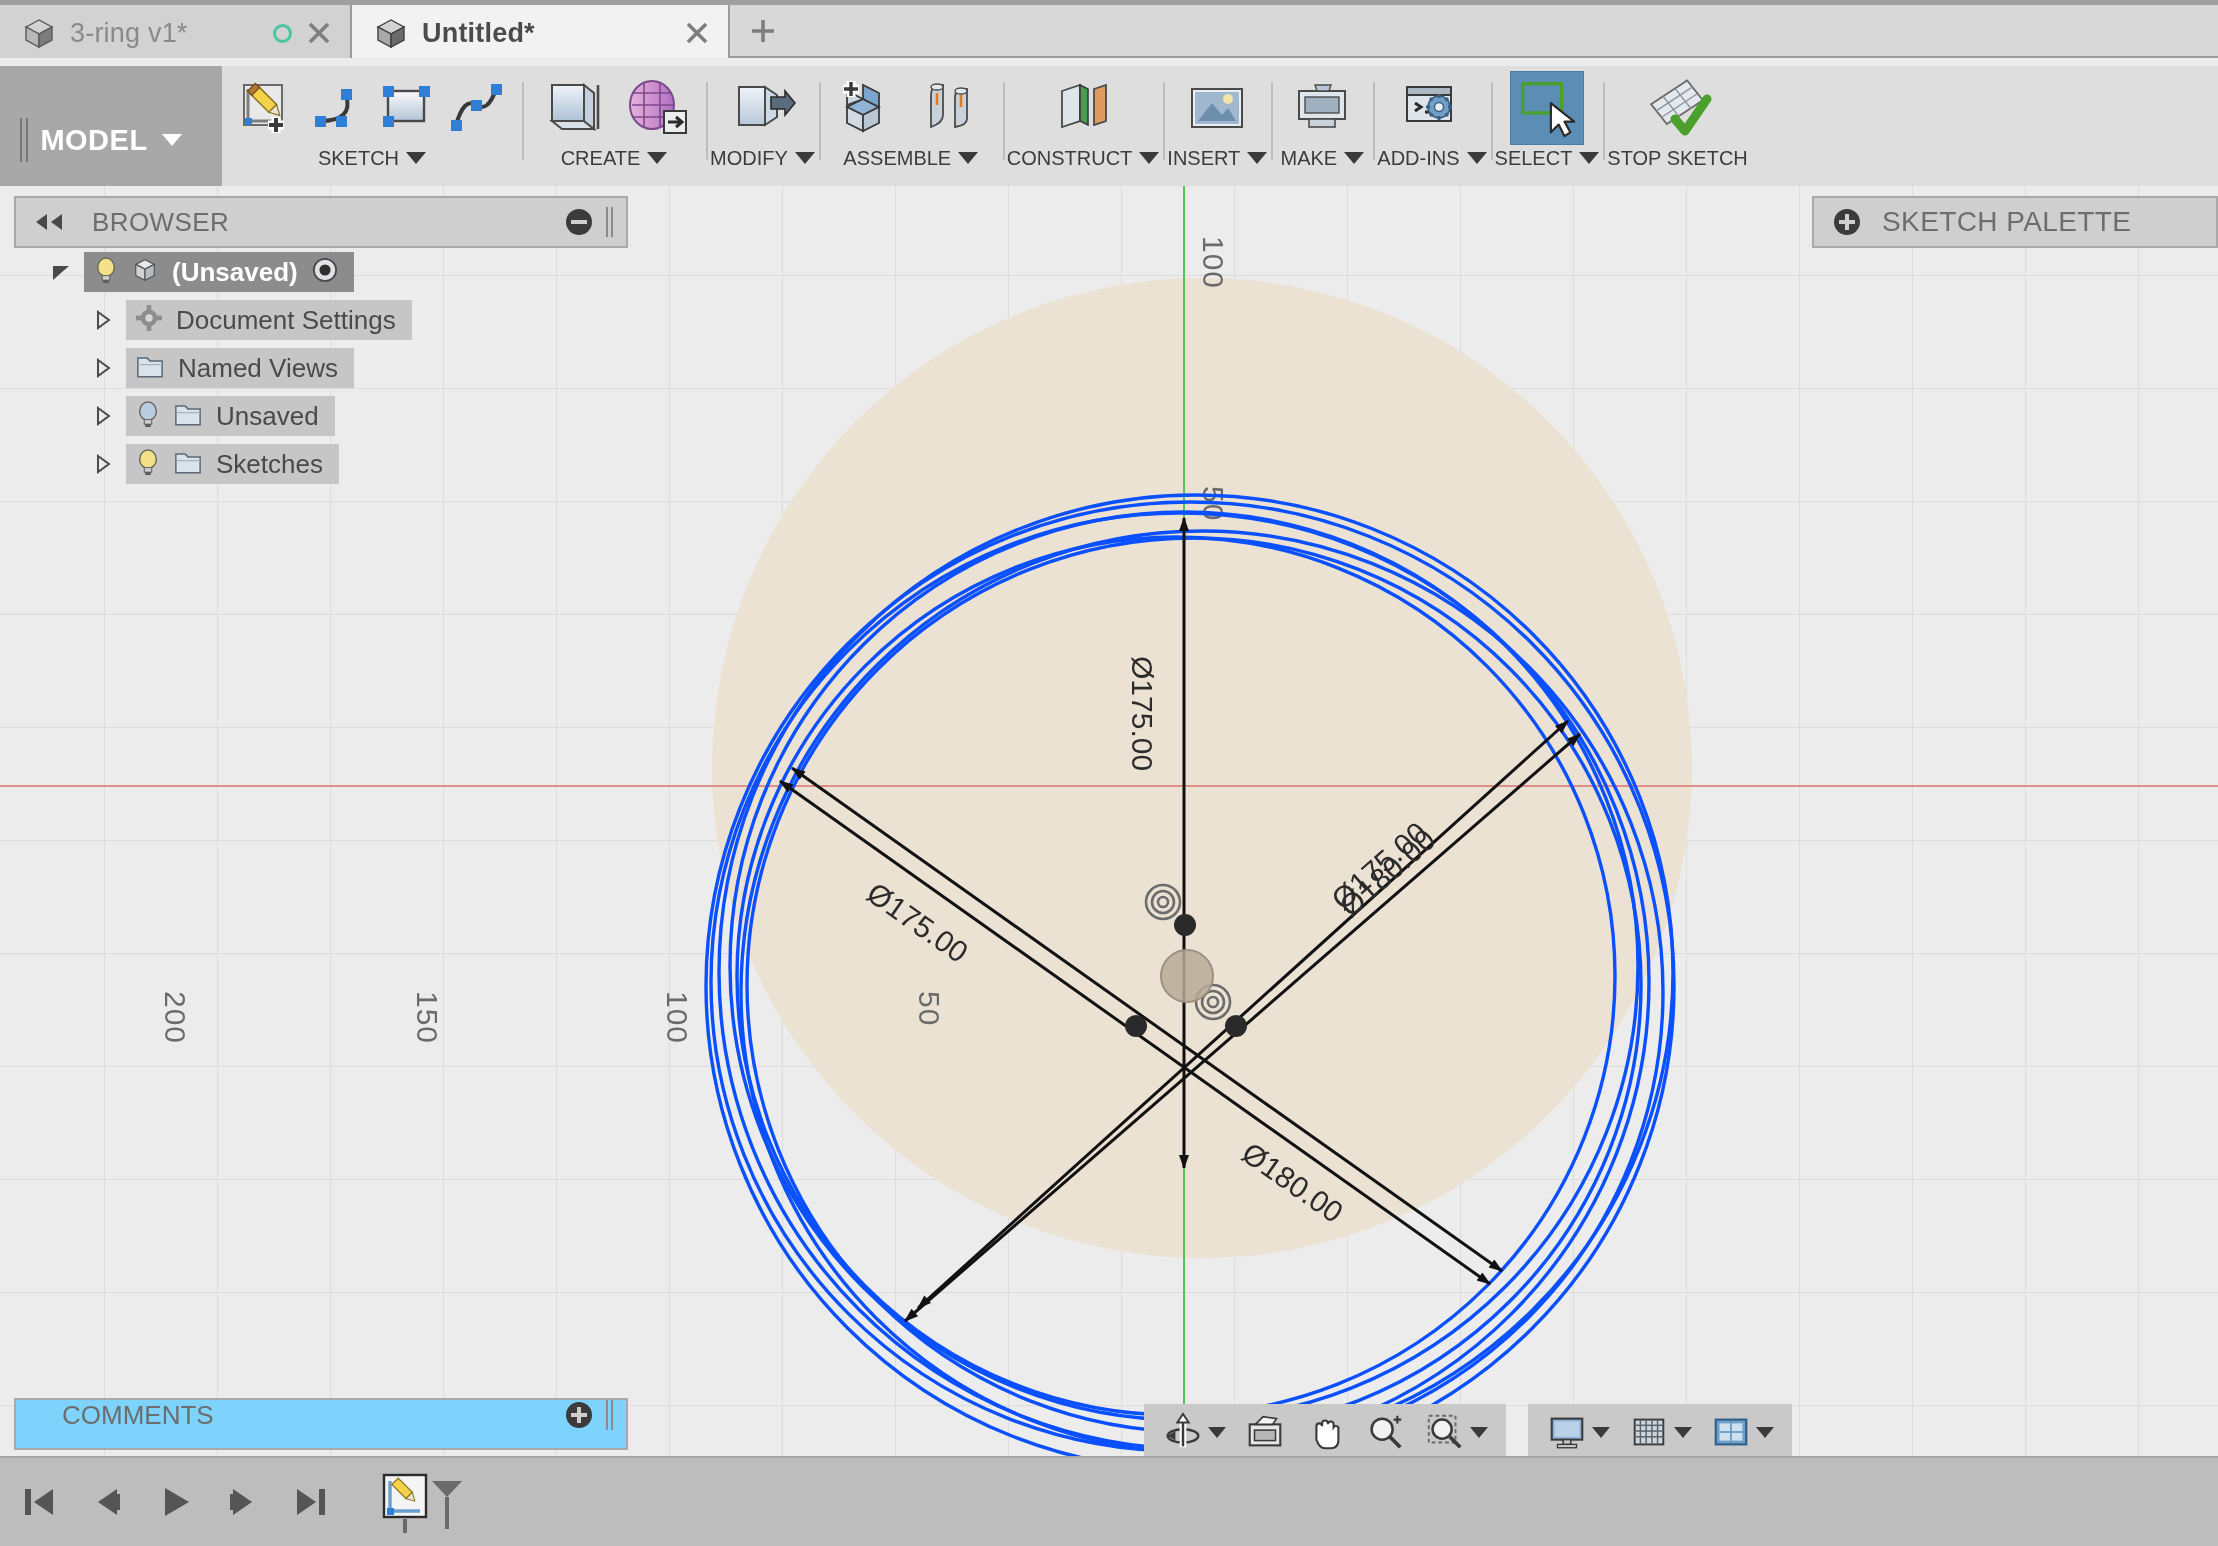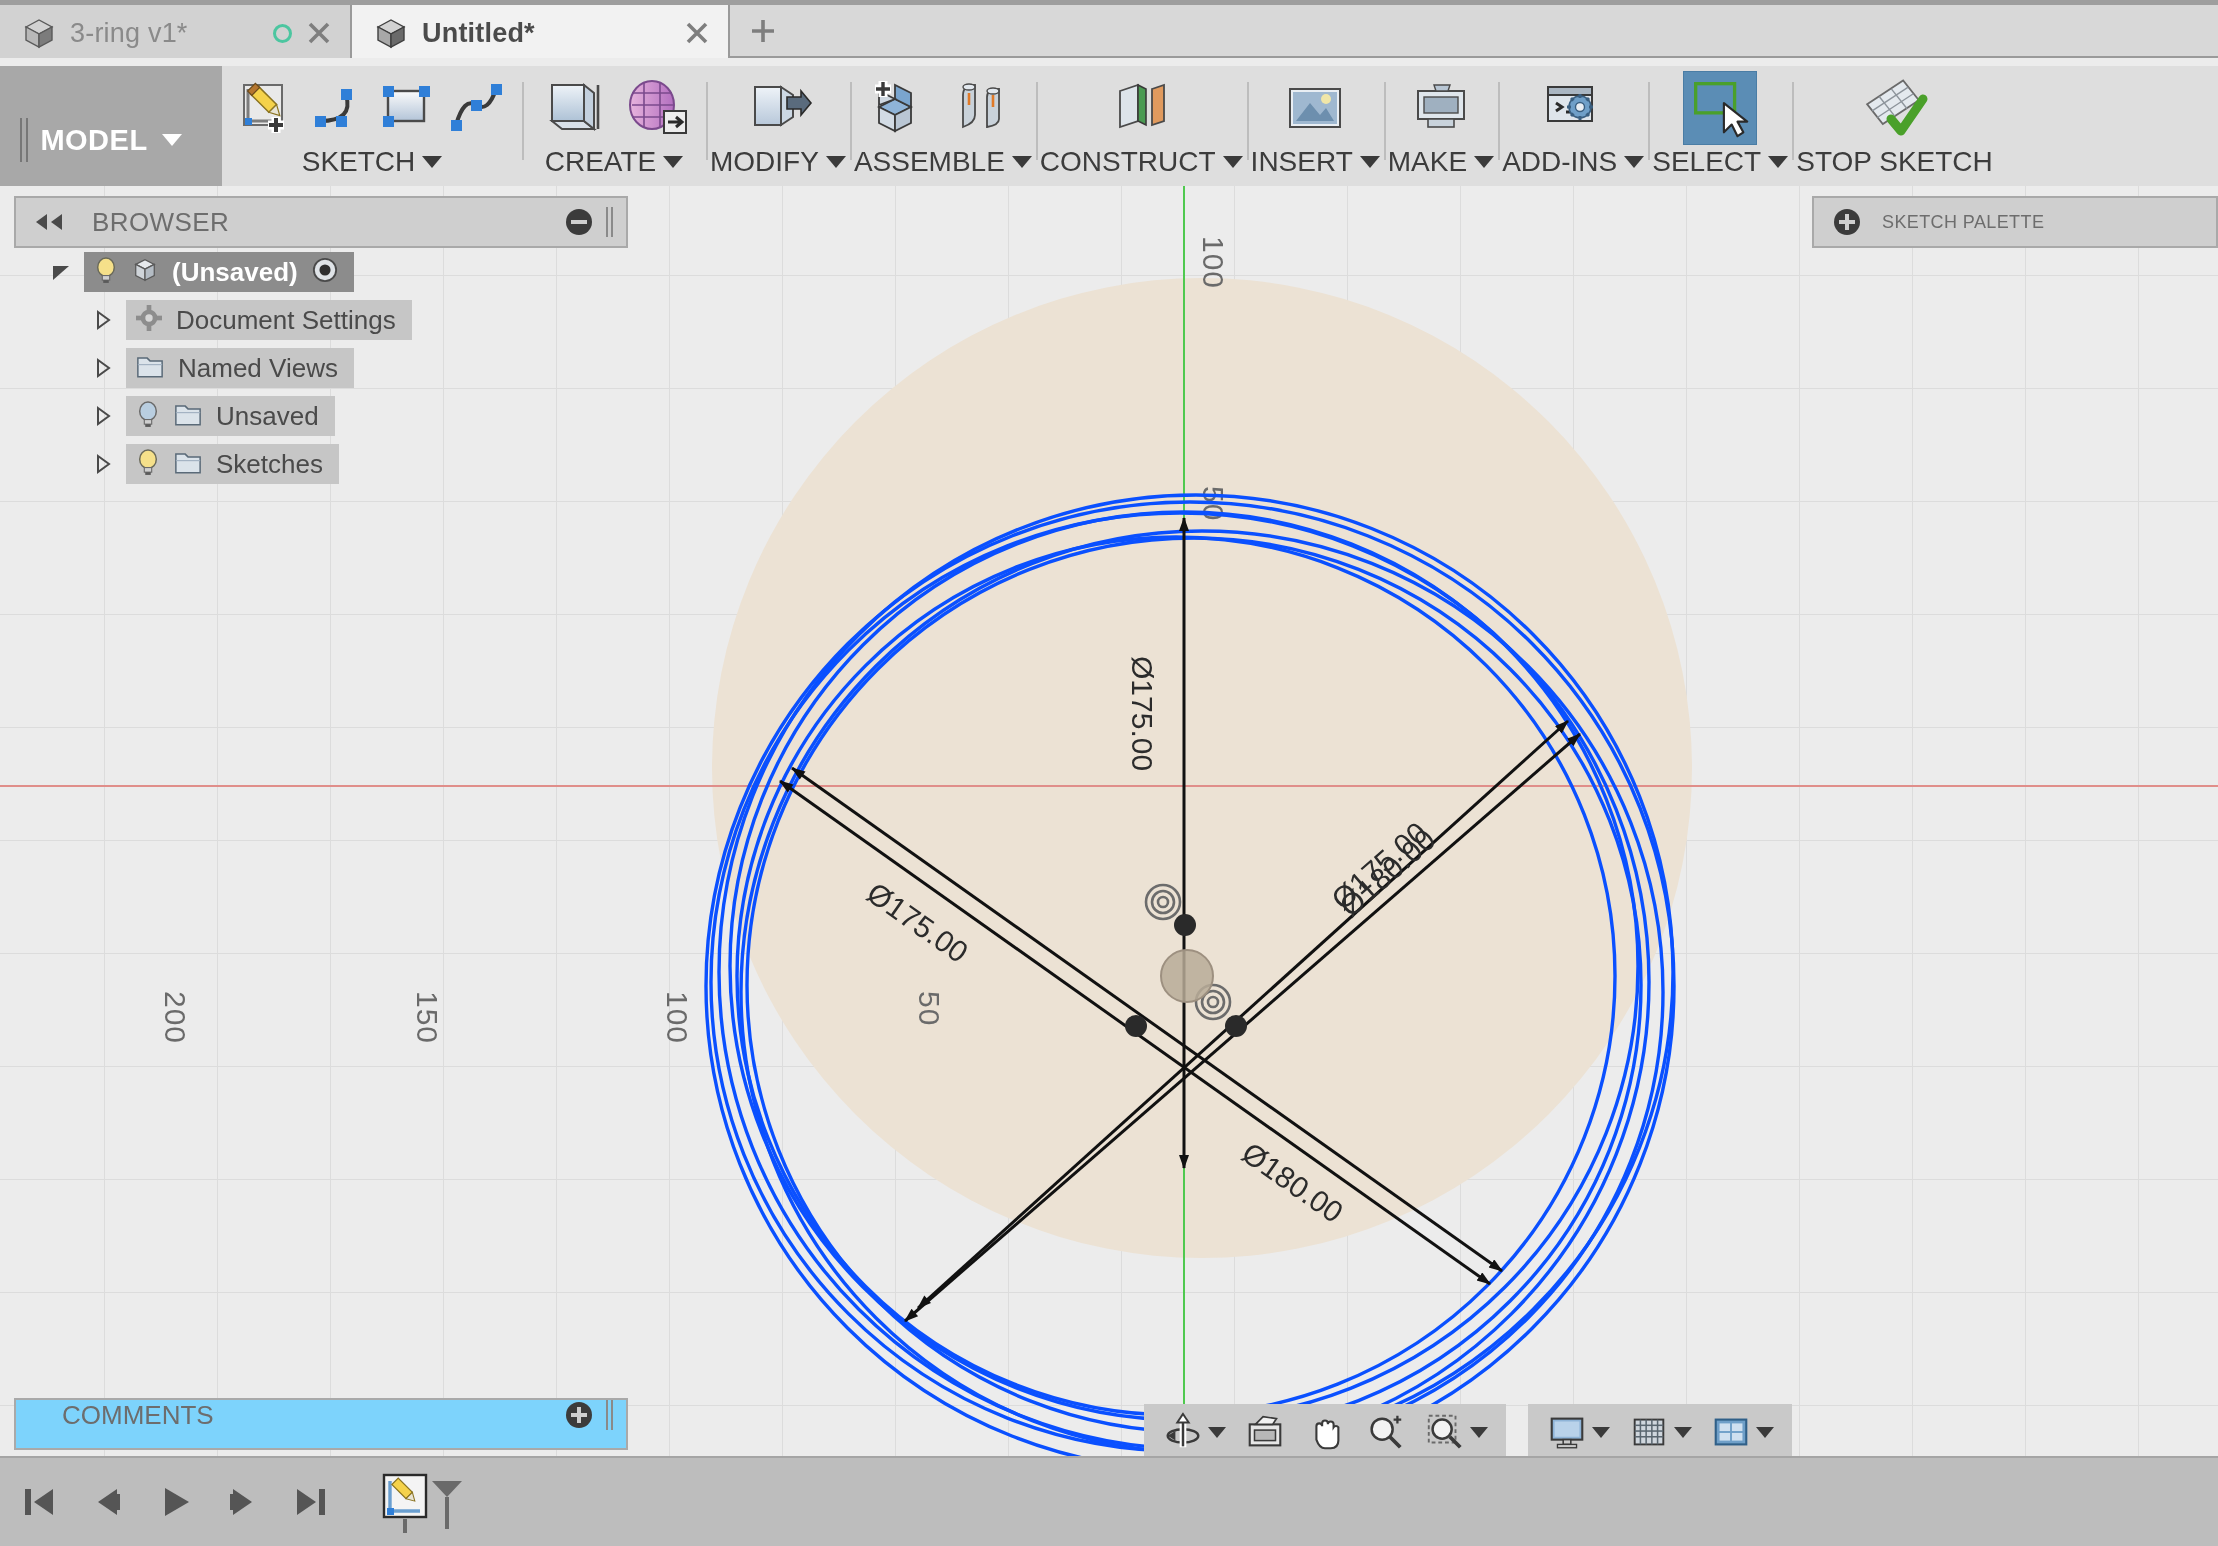"SKETCH" .group-label { font-size: 28px -> 20px }
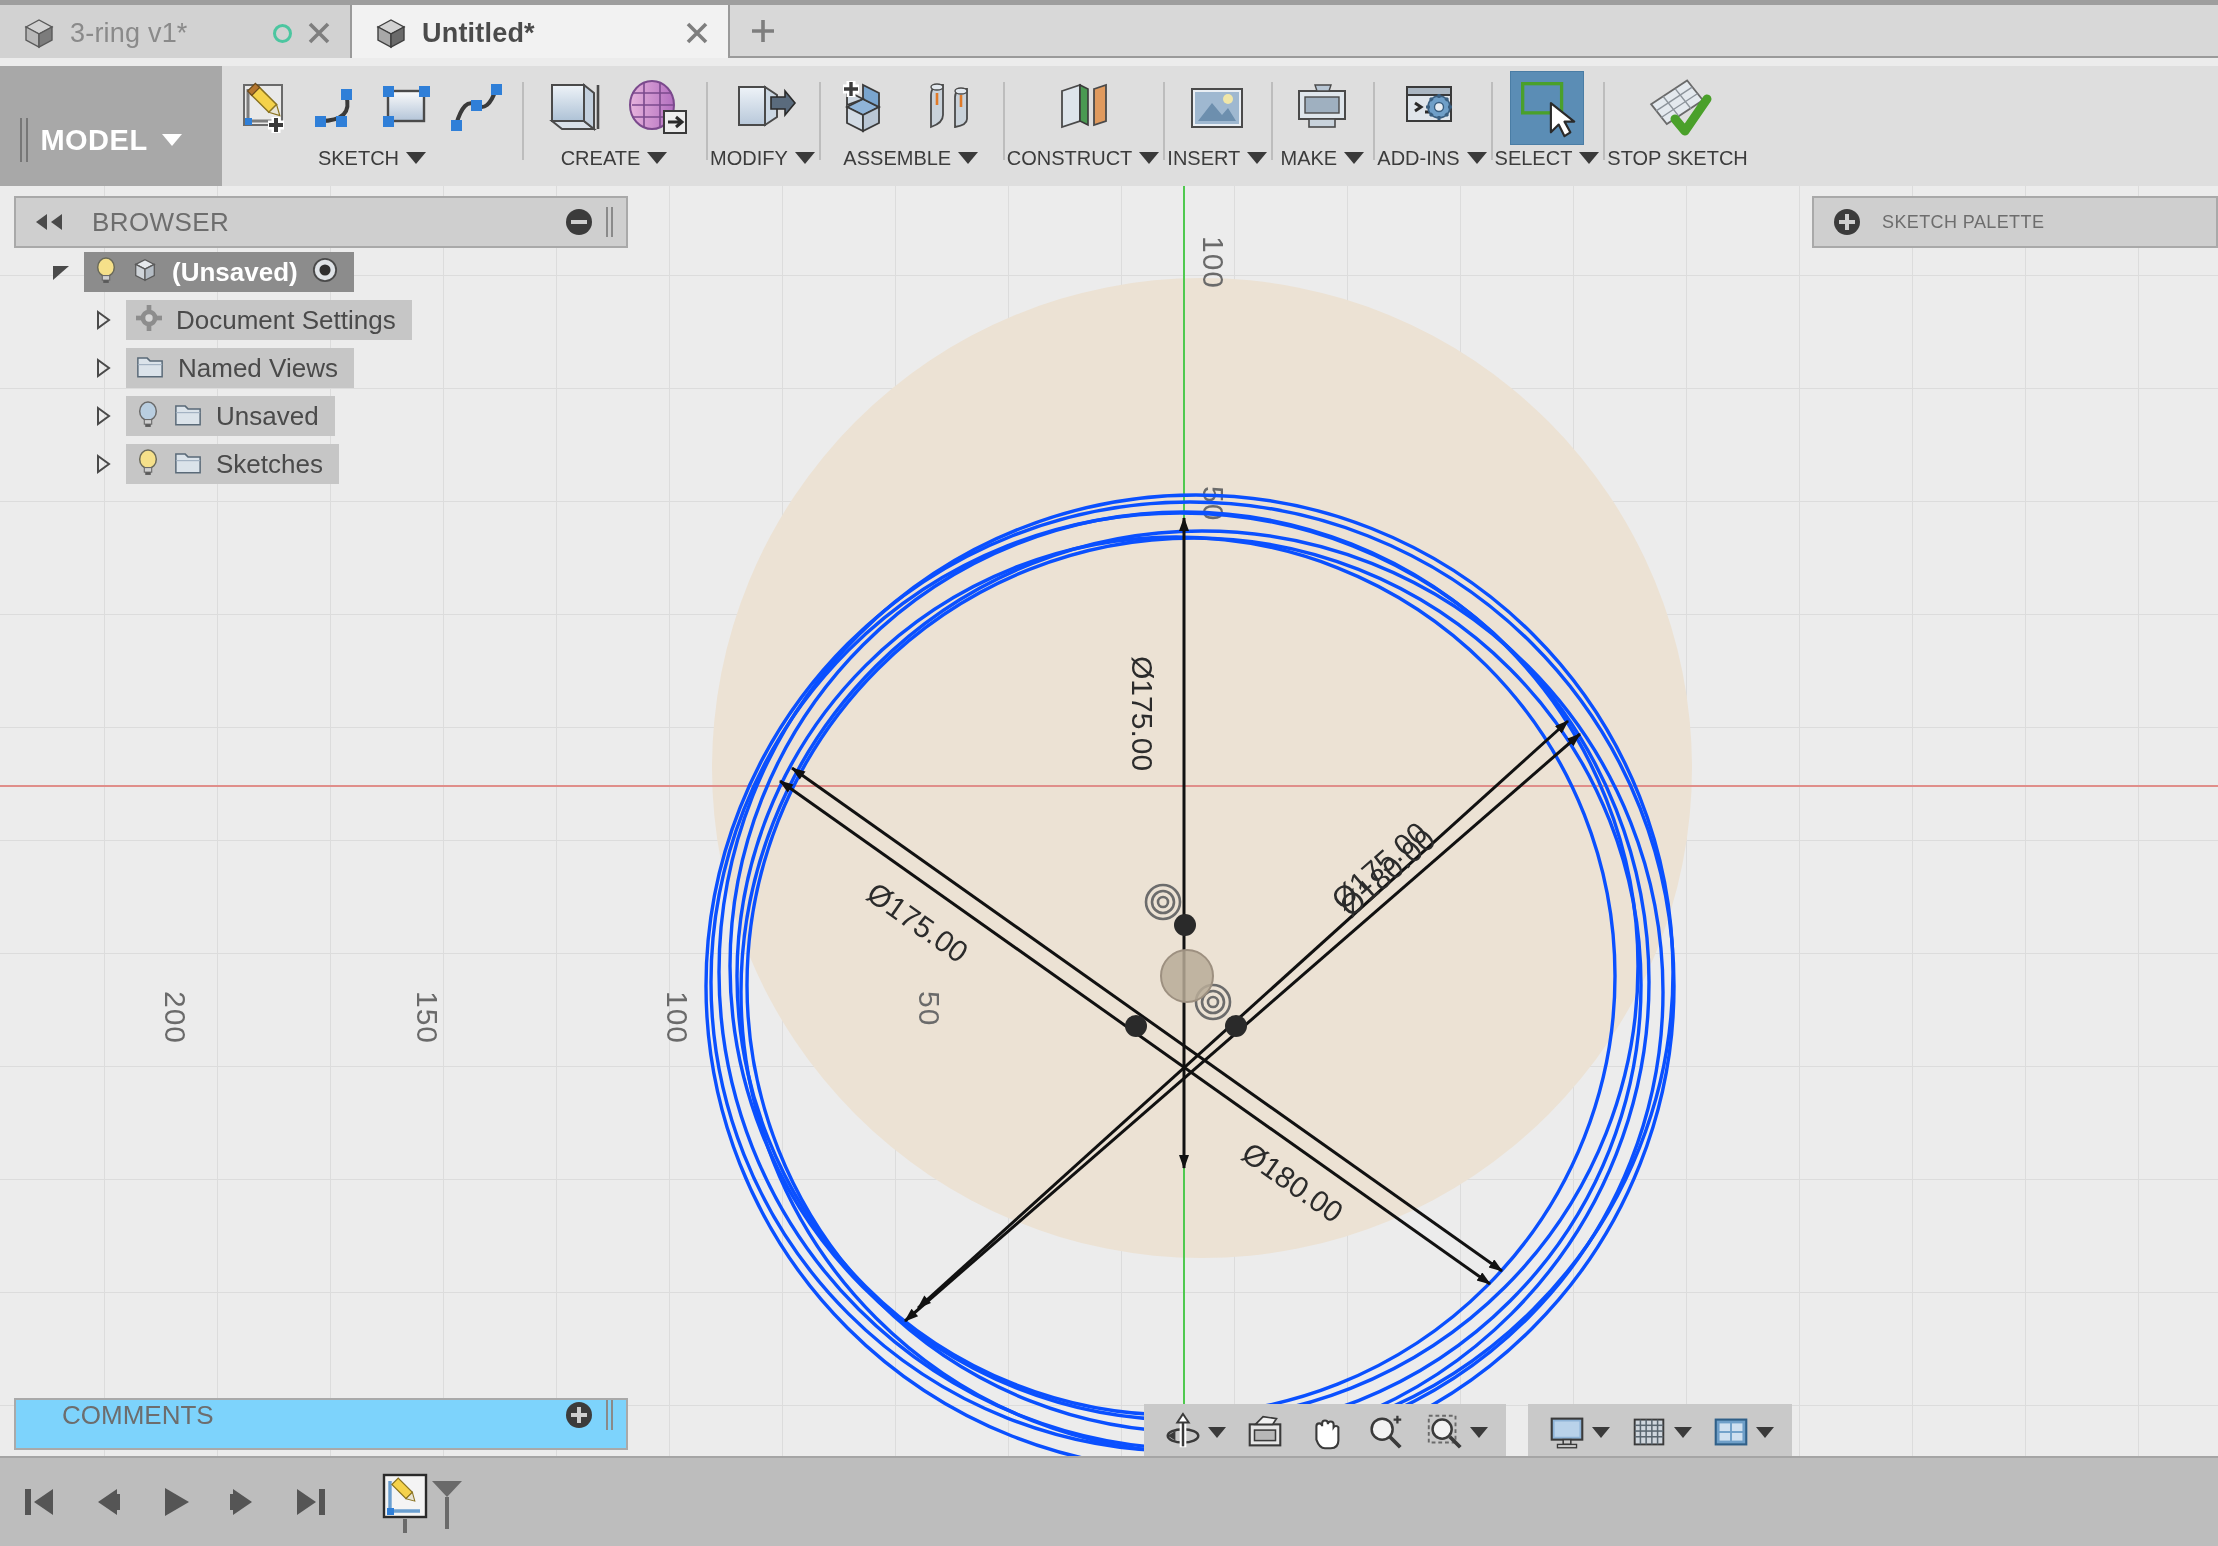"SKETCH PALETTE" .palette-title { font-size: 18px -> 28px }
